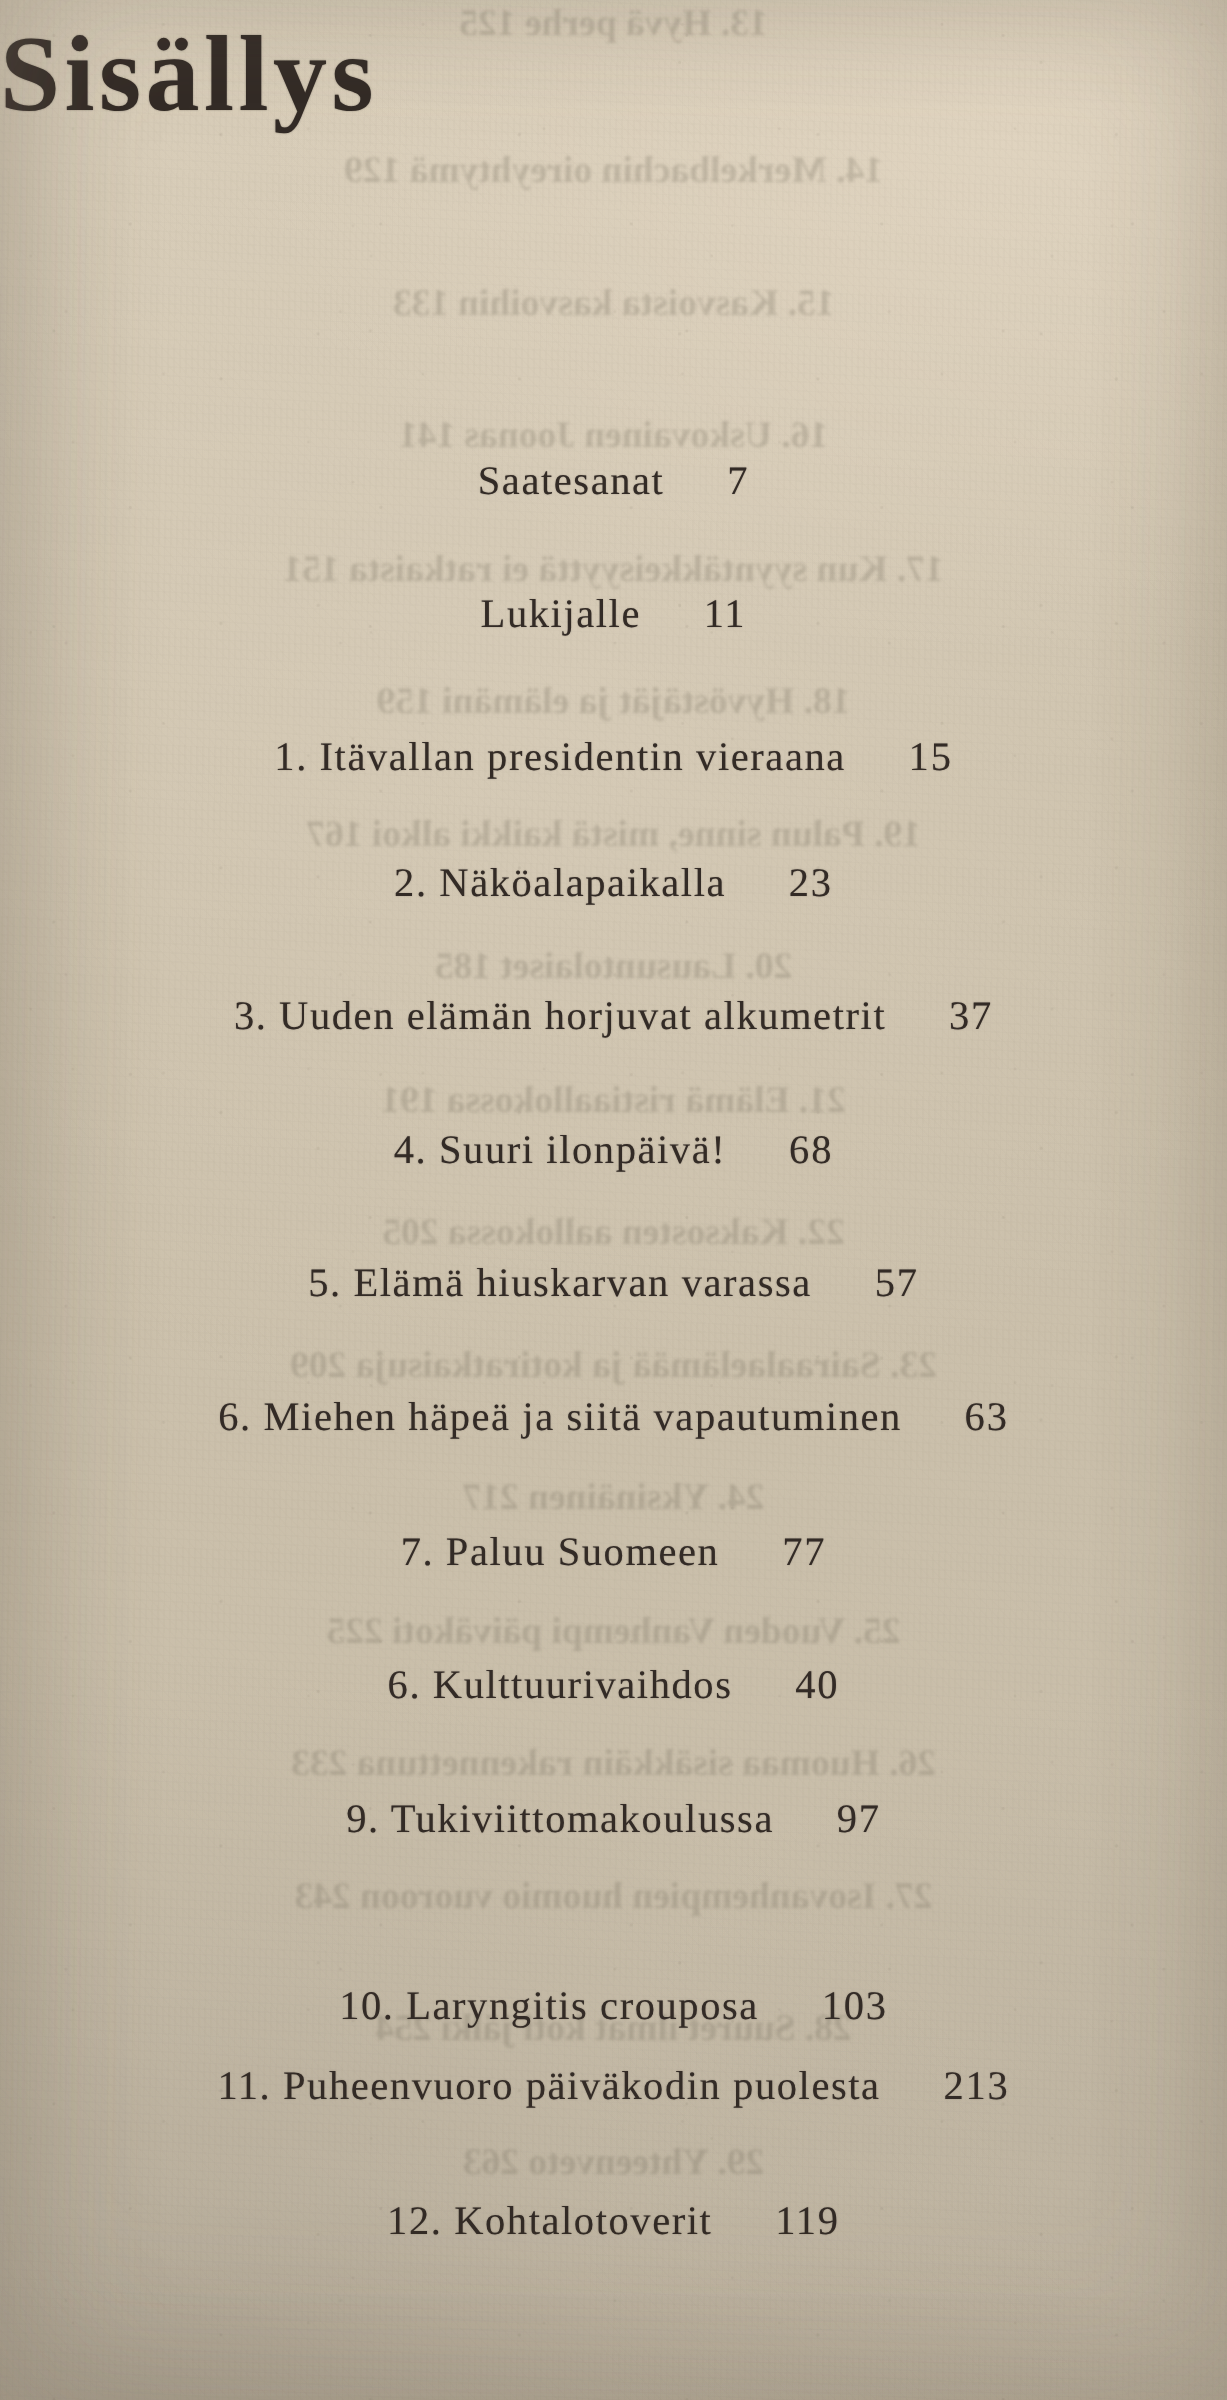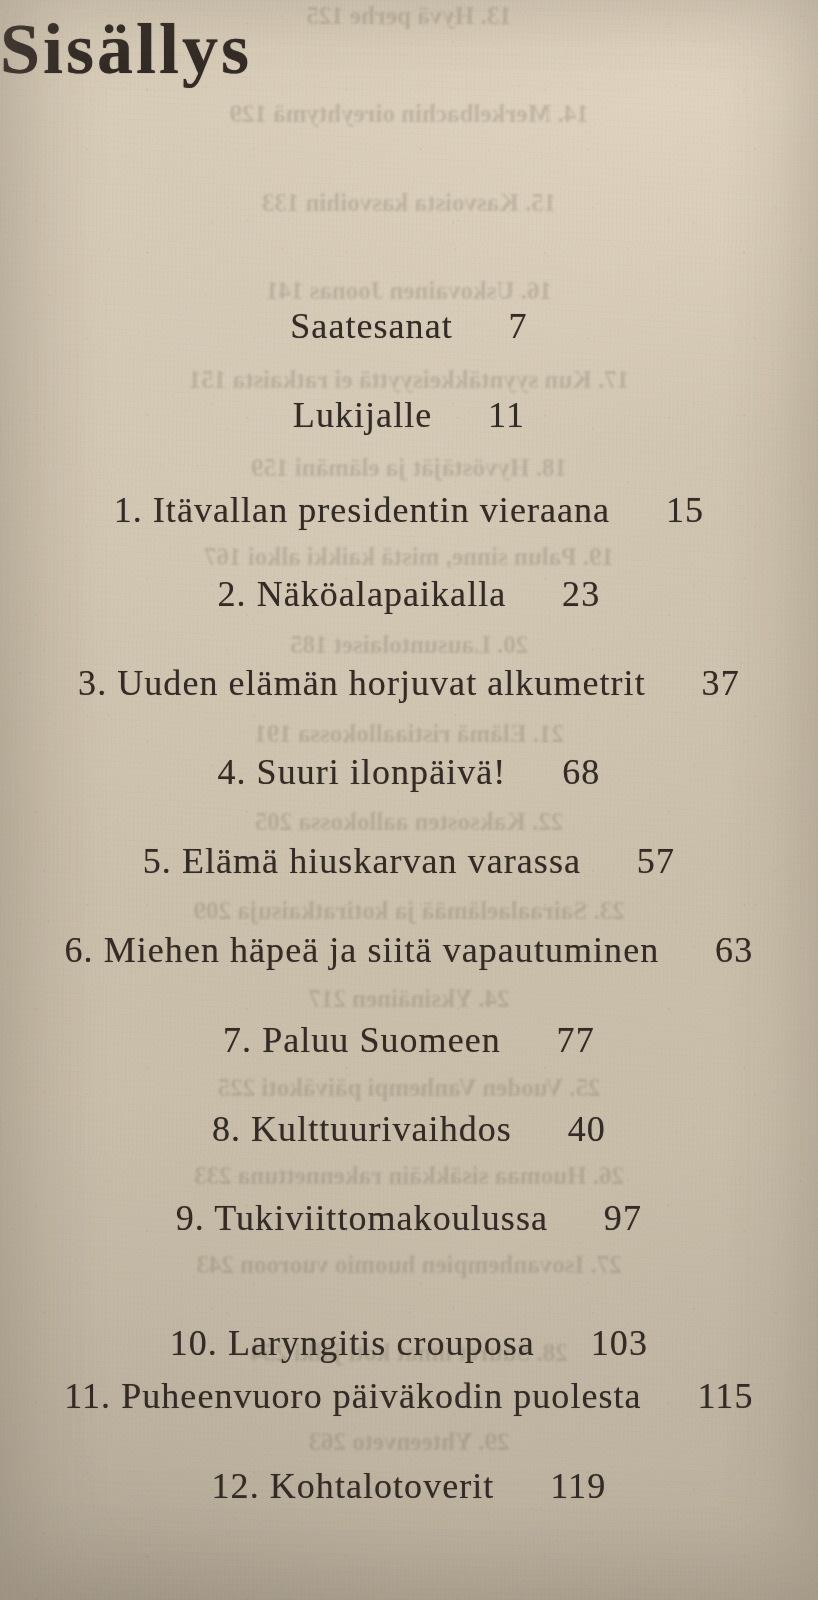"Saatesanat 7" .toc-entry { font-size: 36px -> 27px }
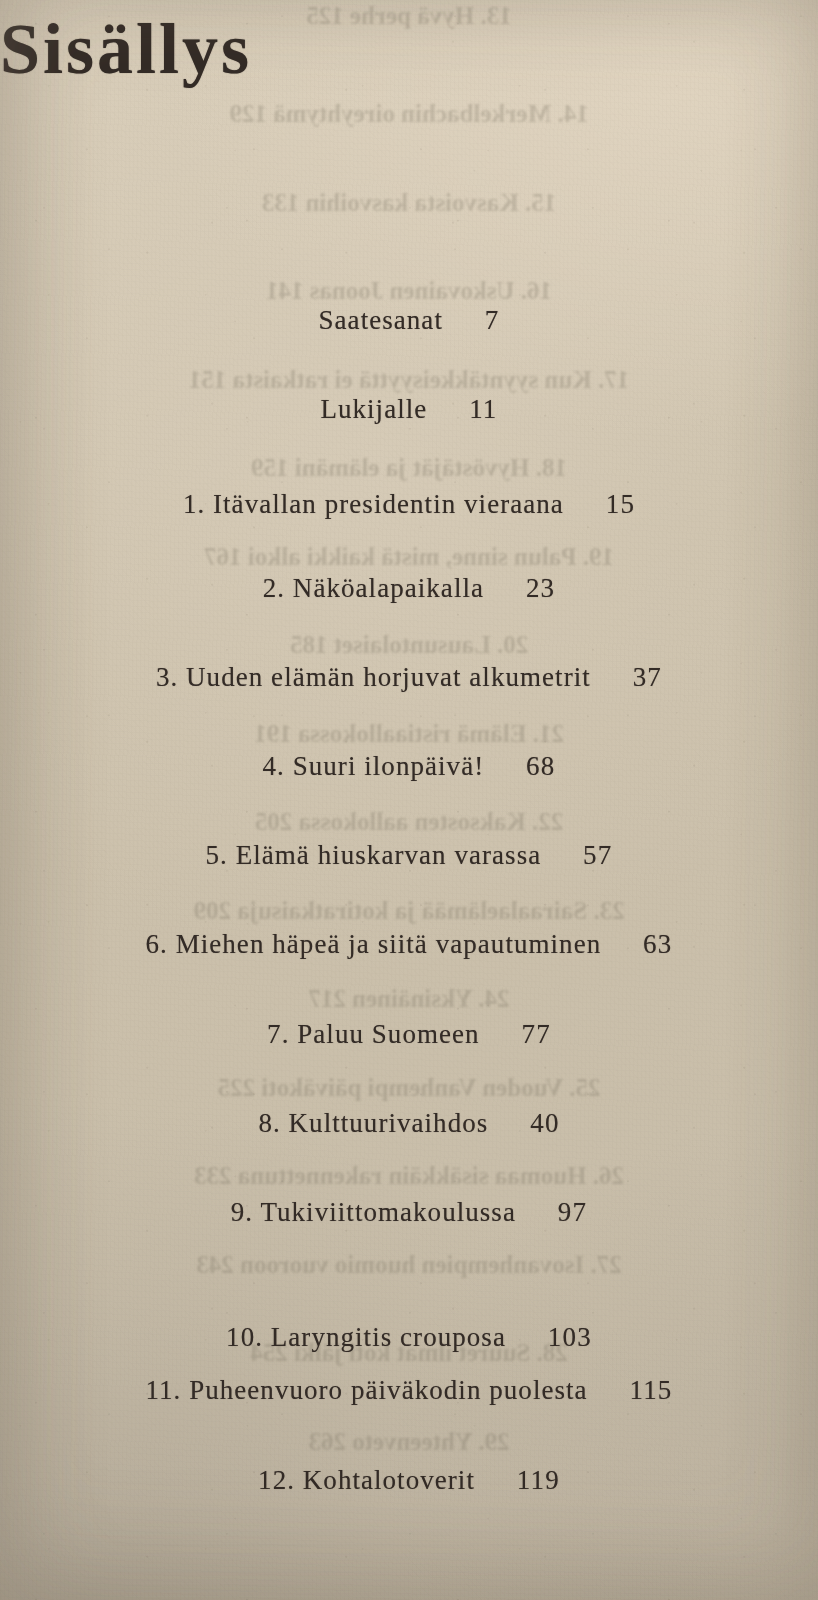"8. Kulttuurivaihdos" span.entry-label { text: 8 -> 6 }
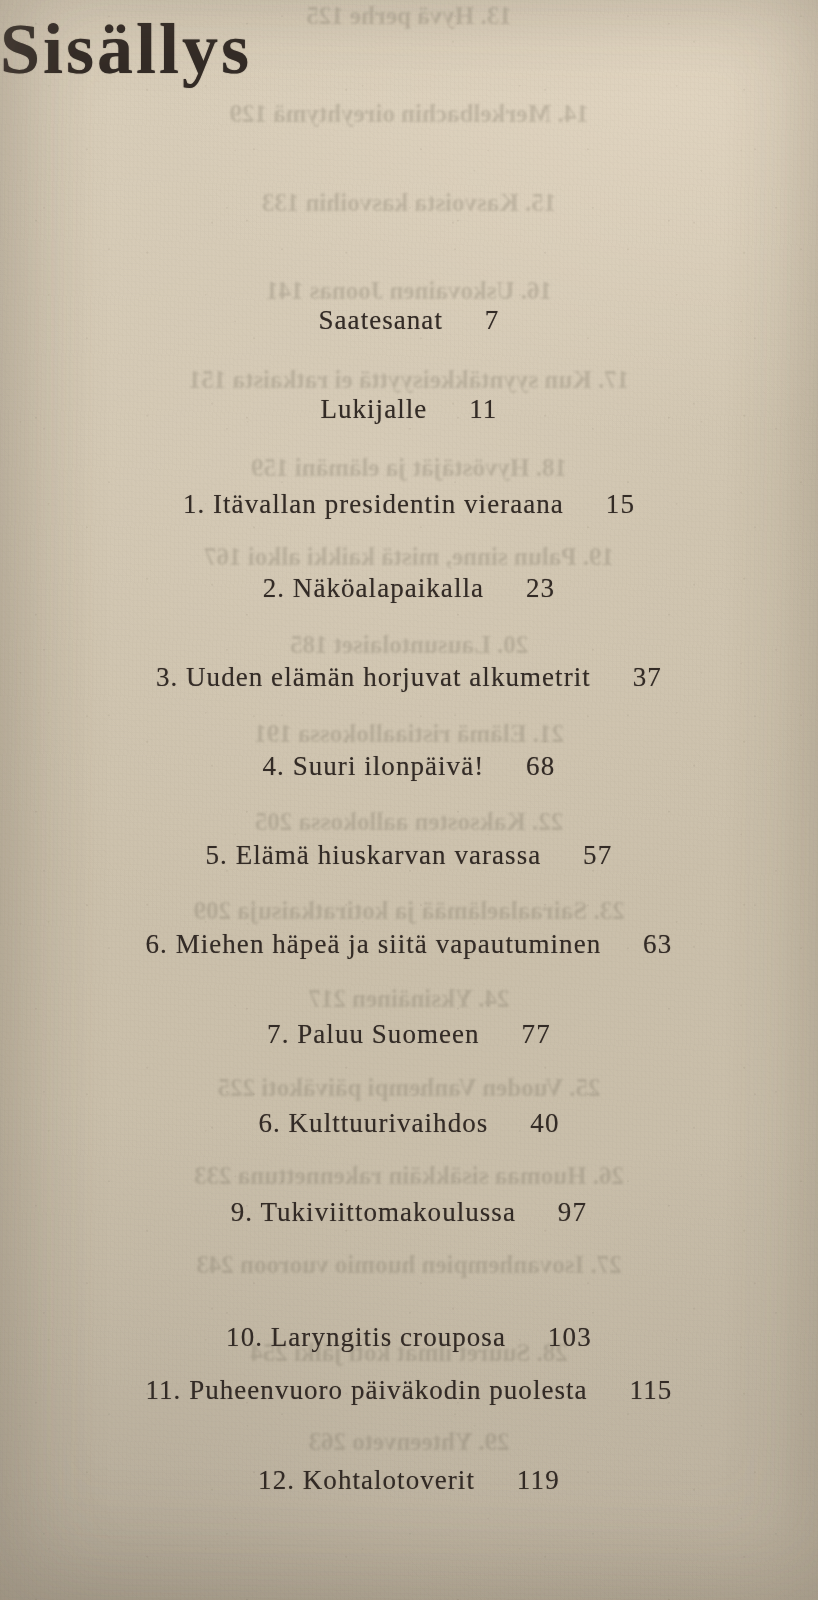"115" span.entry-page { text: 115 -> 213 }
